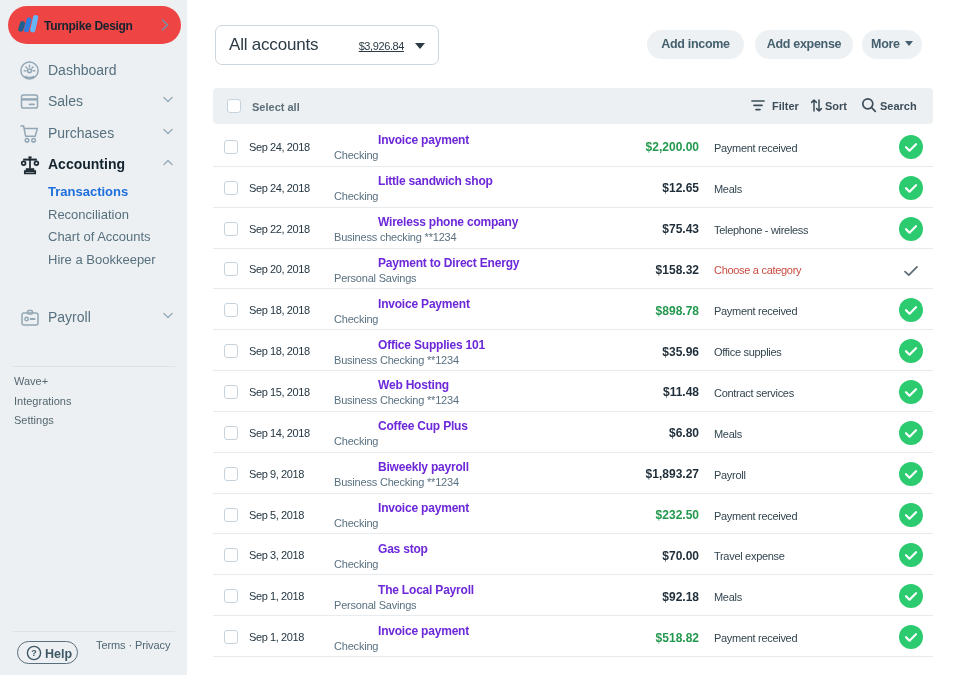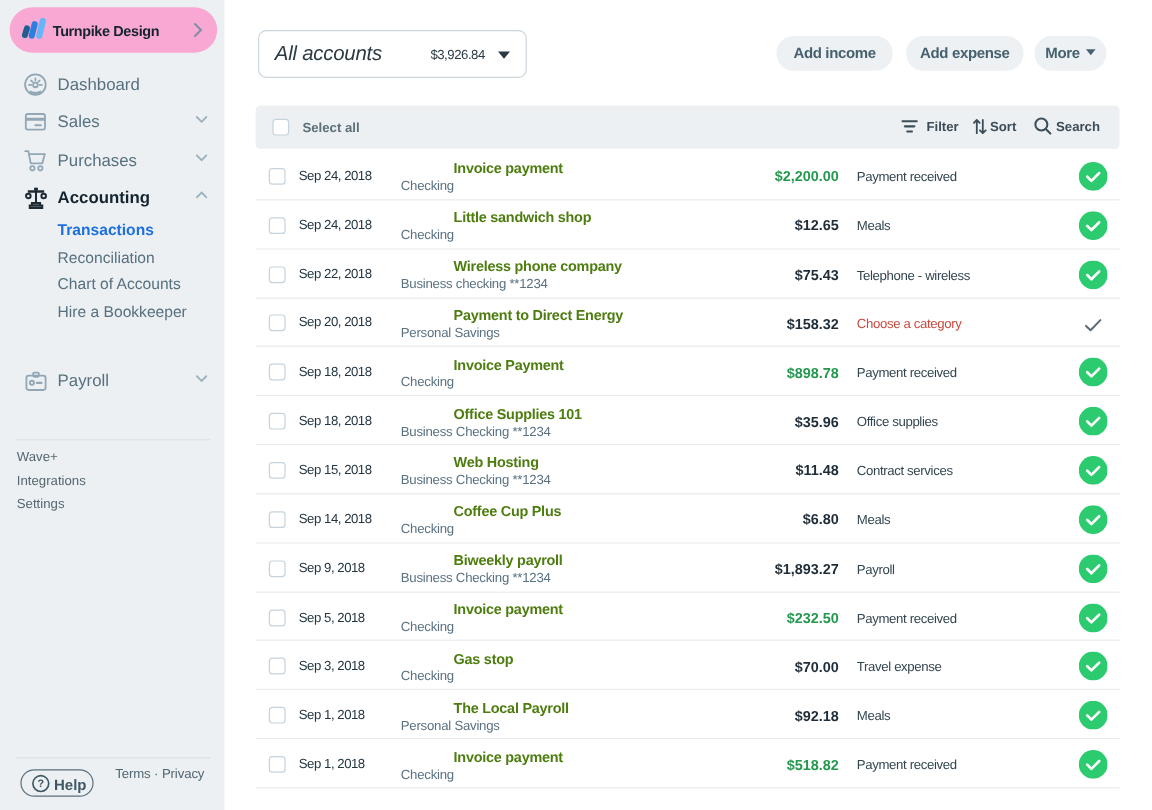"Turnpike Design" #logo-pill { background: #f9a8d4 -> #ef4444 }
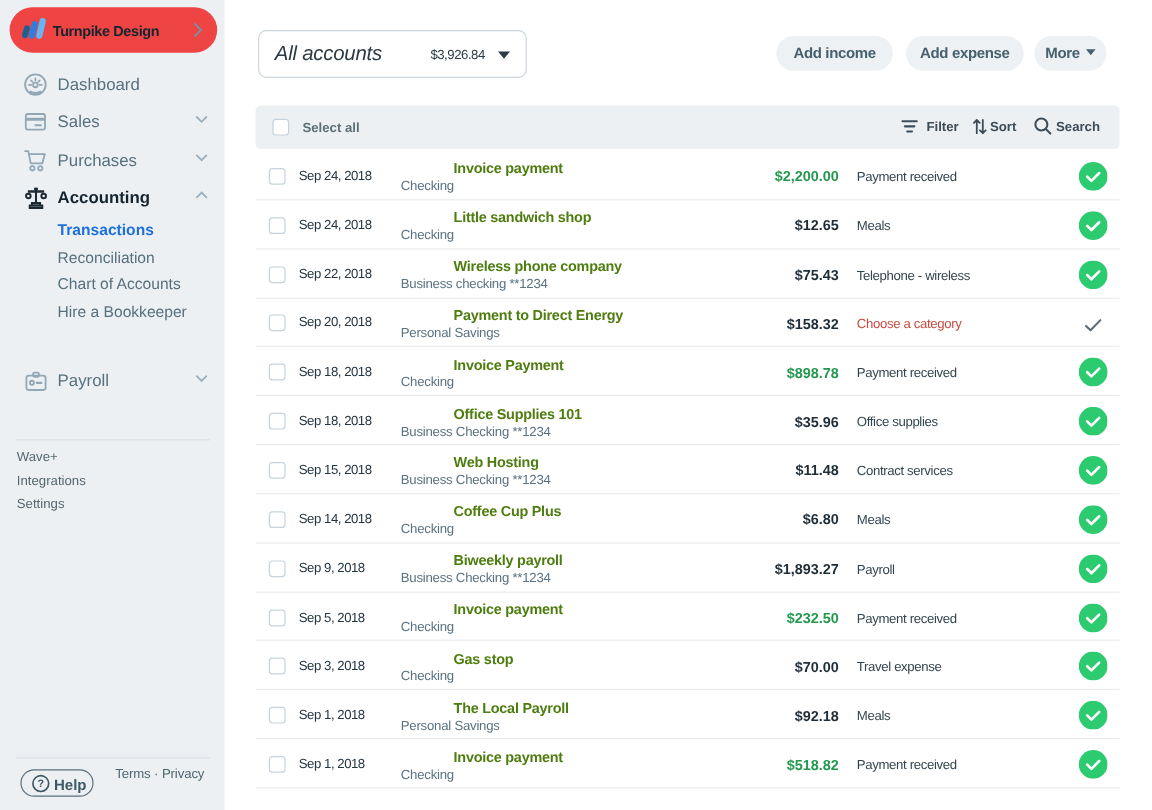"All accounts" #acct-box .t1 { font-style: italic -> none }
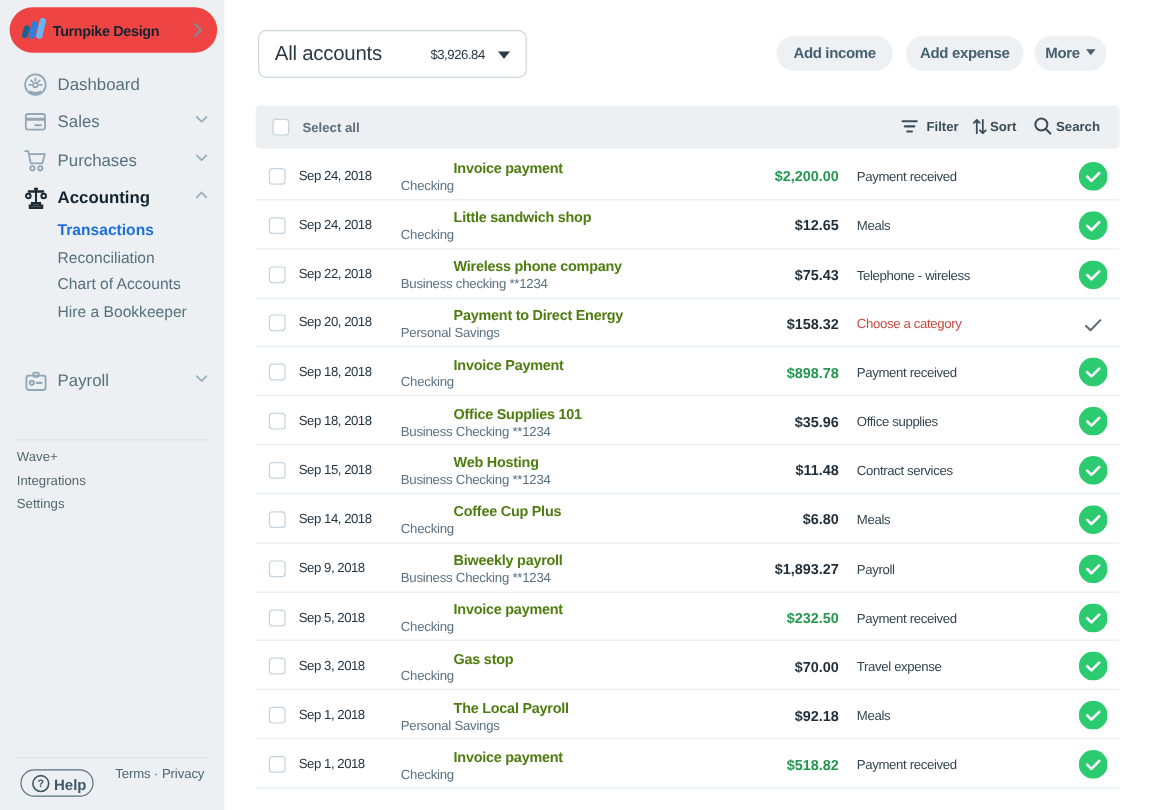"$3,926.84" #acct-box .t2 { text-decoration: none -> underline }
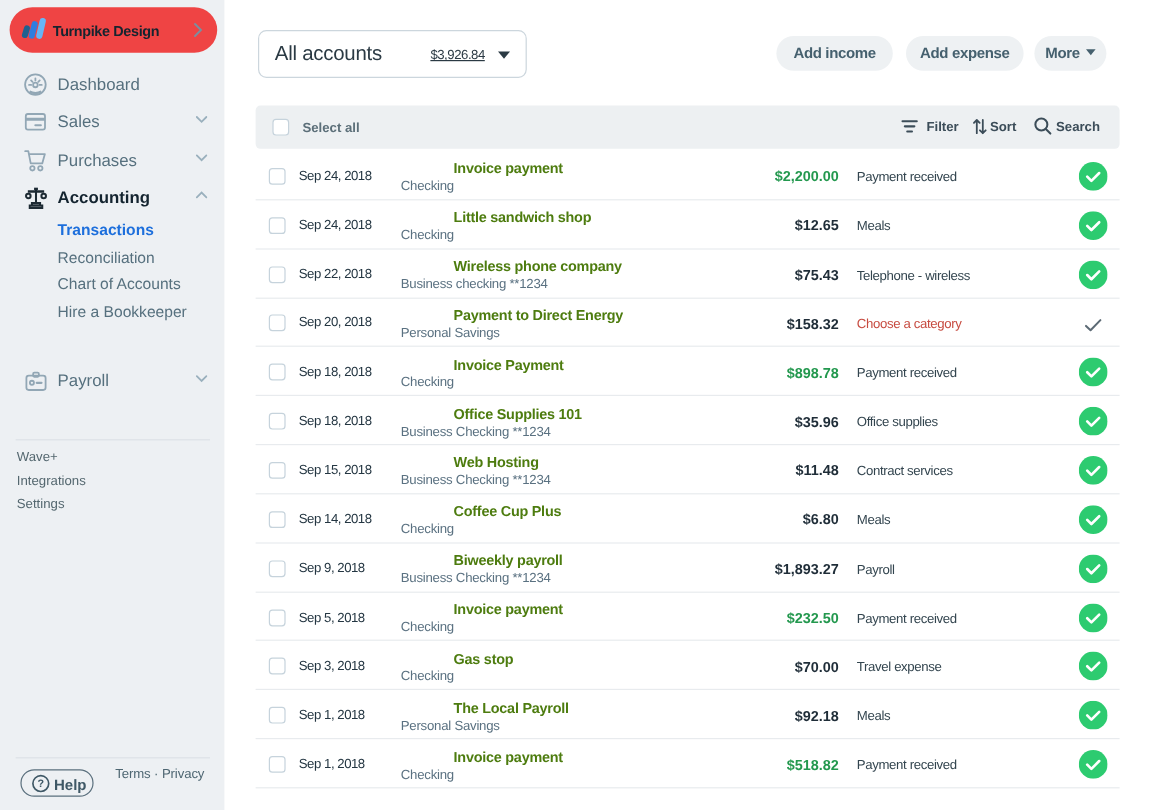"Invoice payment" .row .desc .t { color: #4d7c0f -> #6d28d9 }
